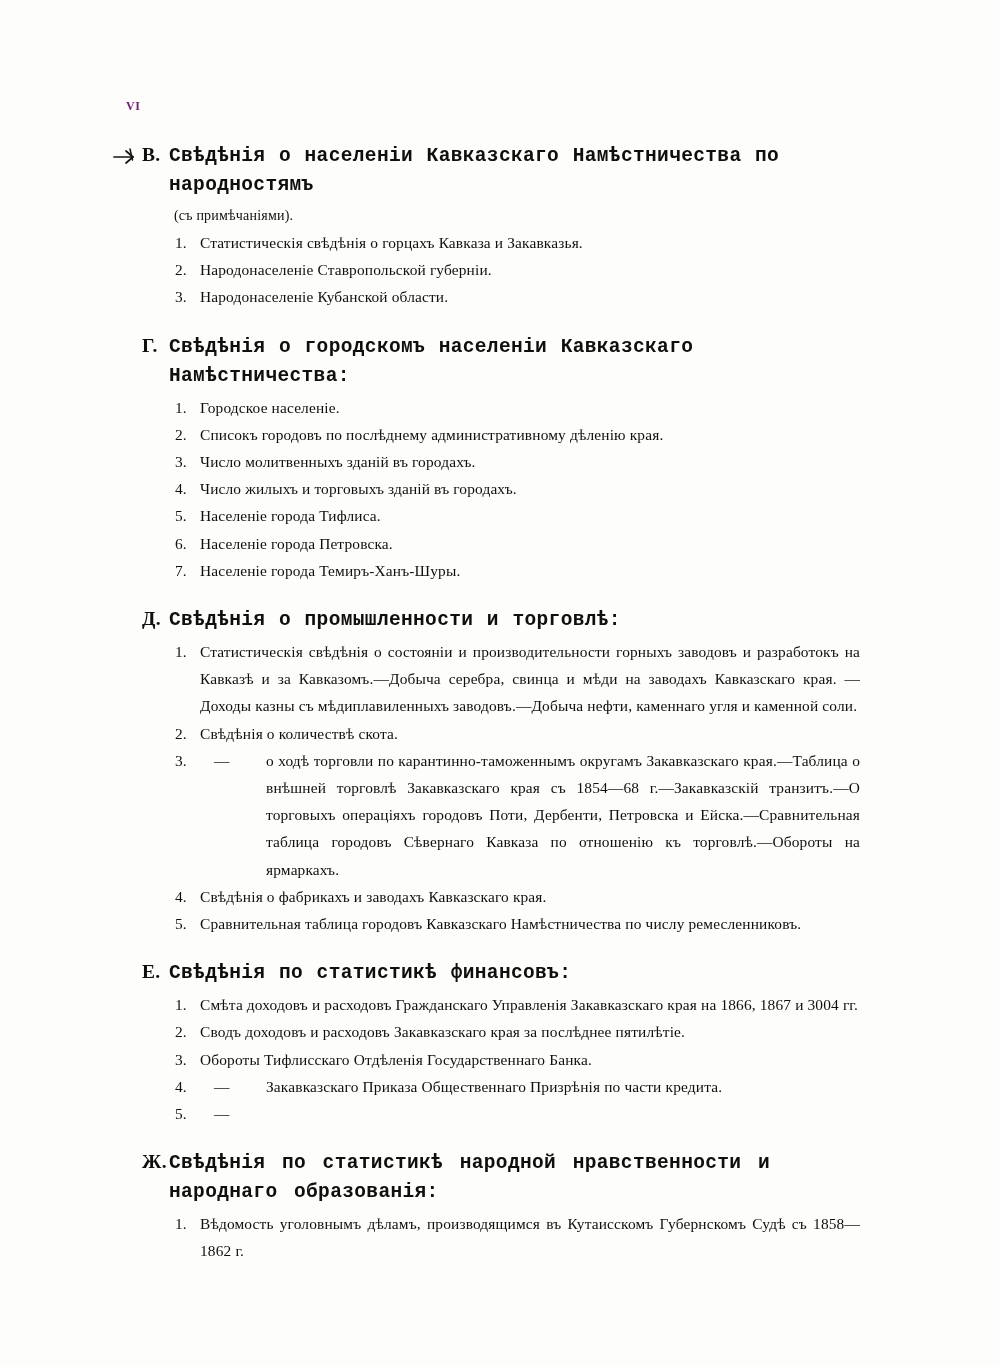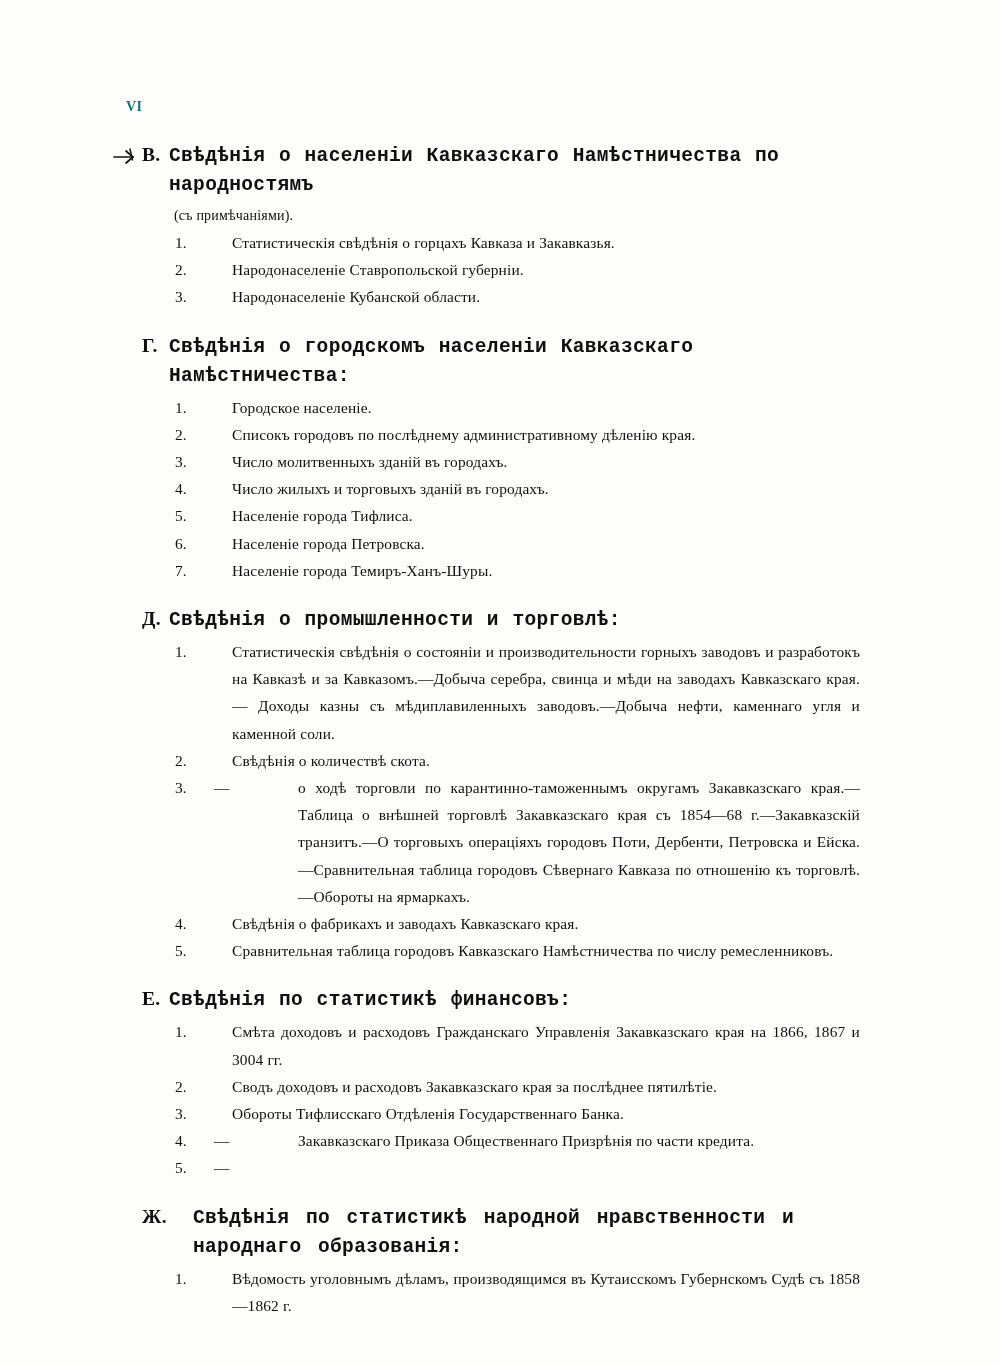"VI" .folio { color: #0f766e -> #701a75; font-size: 14px -> 12px }
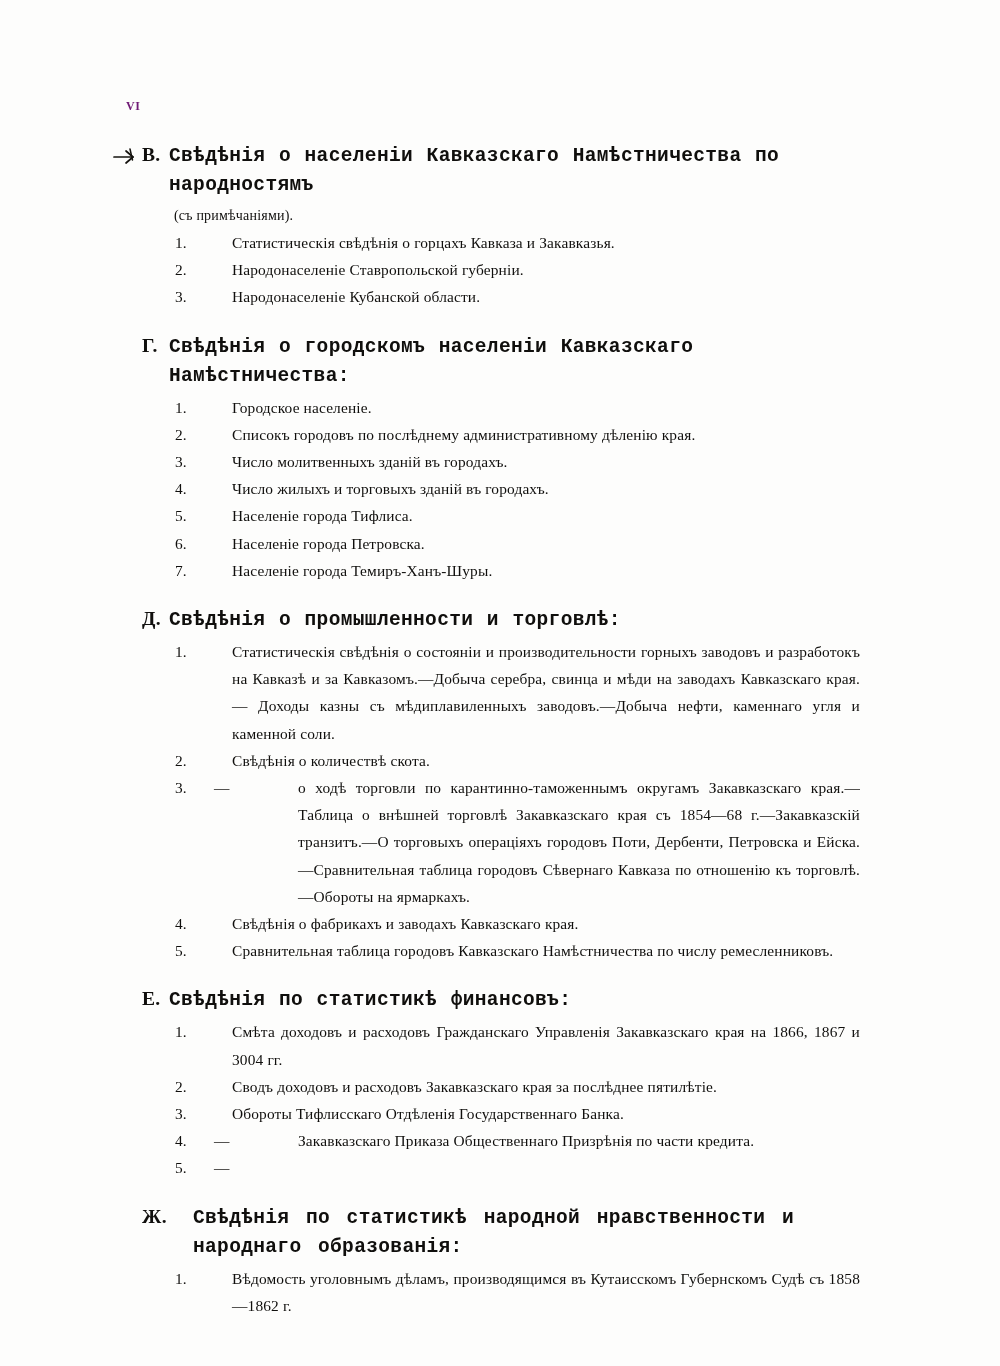"Статистическія свѣдѣнія о горцахъ" .item-text { margin-left: 32px -> none }
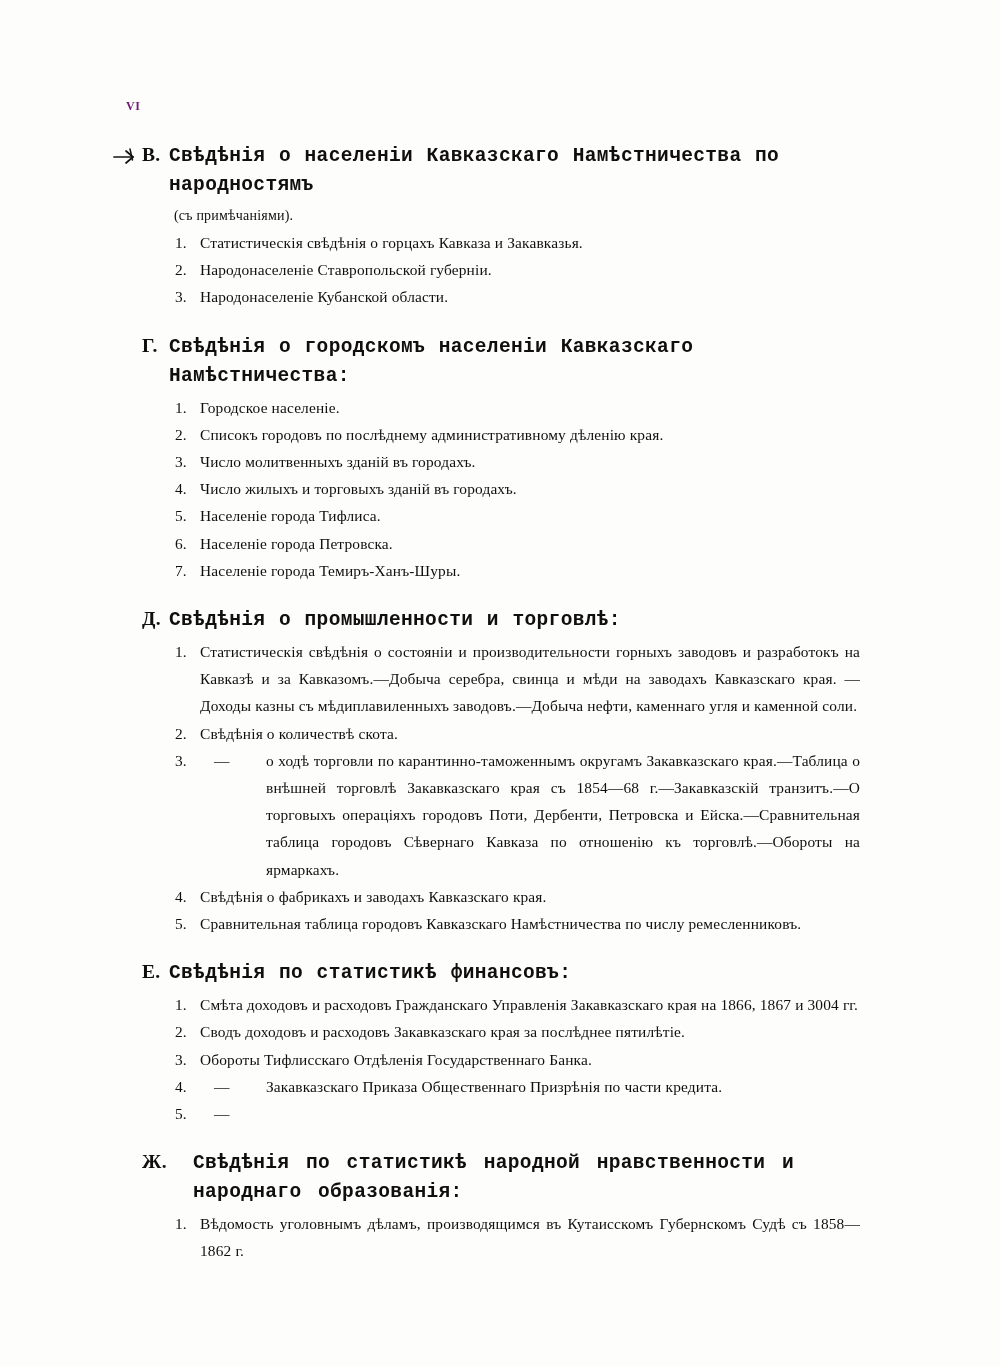"Свѣдѣнія по статистикѣ народной" .sec-title.spread { margin-left: 24px -> none }
